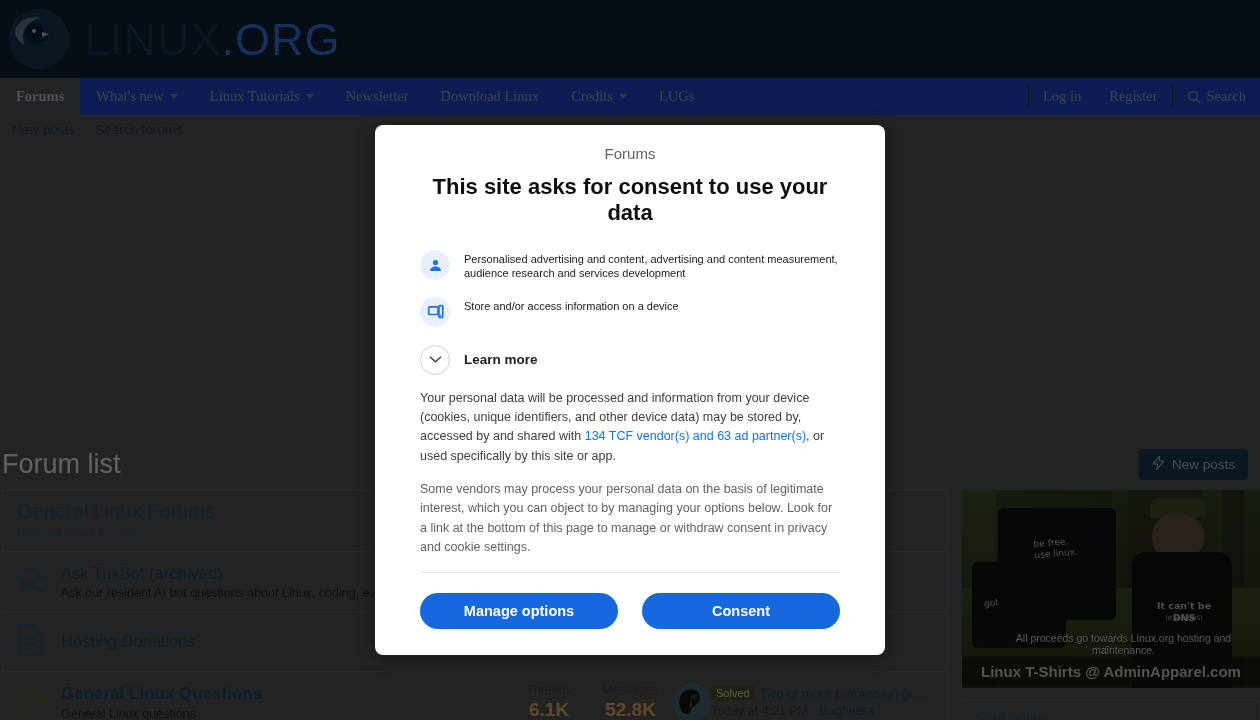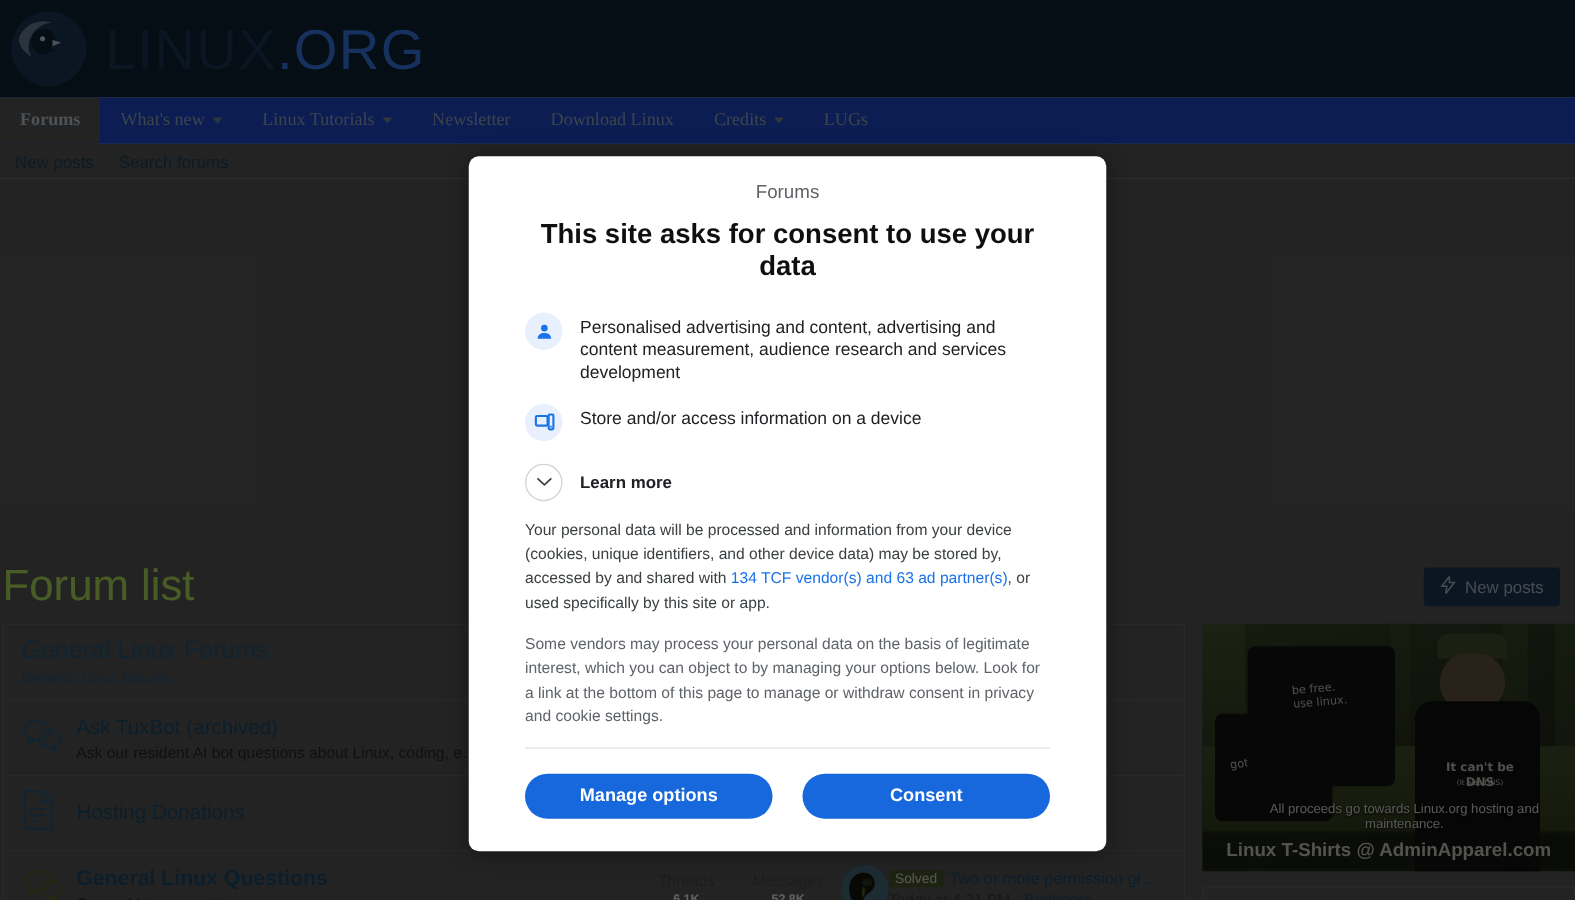"Log in" div.nav-right { html: none -> <div> <div></div> <div> <span>Log in</span> </div> <div> <span>Register</span> </div> <div></div> <div> <span> <svg> <circle></circle> <line></line> </svg> </span> <span>Search</span> </div> </div> }
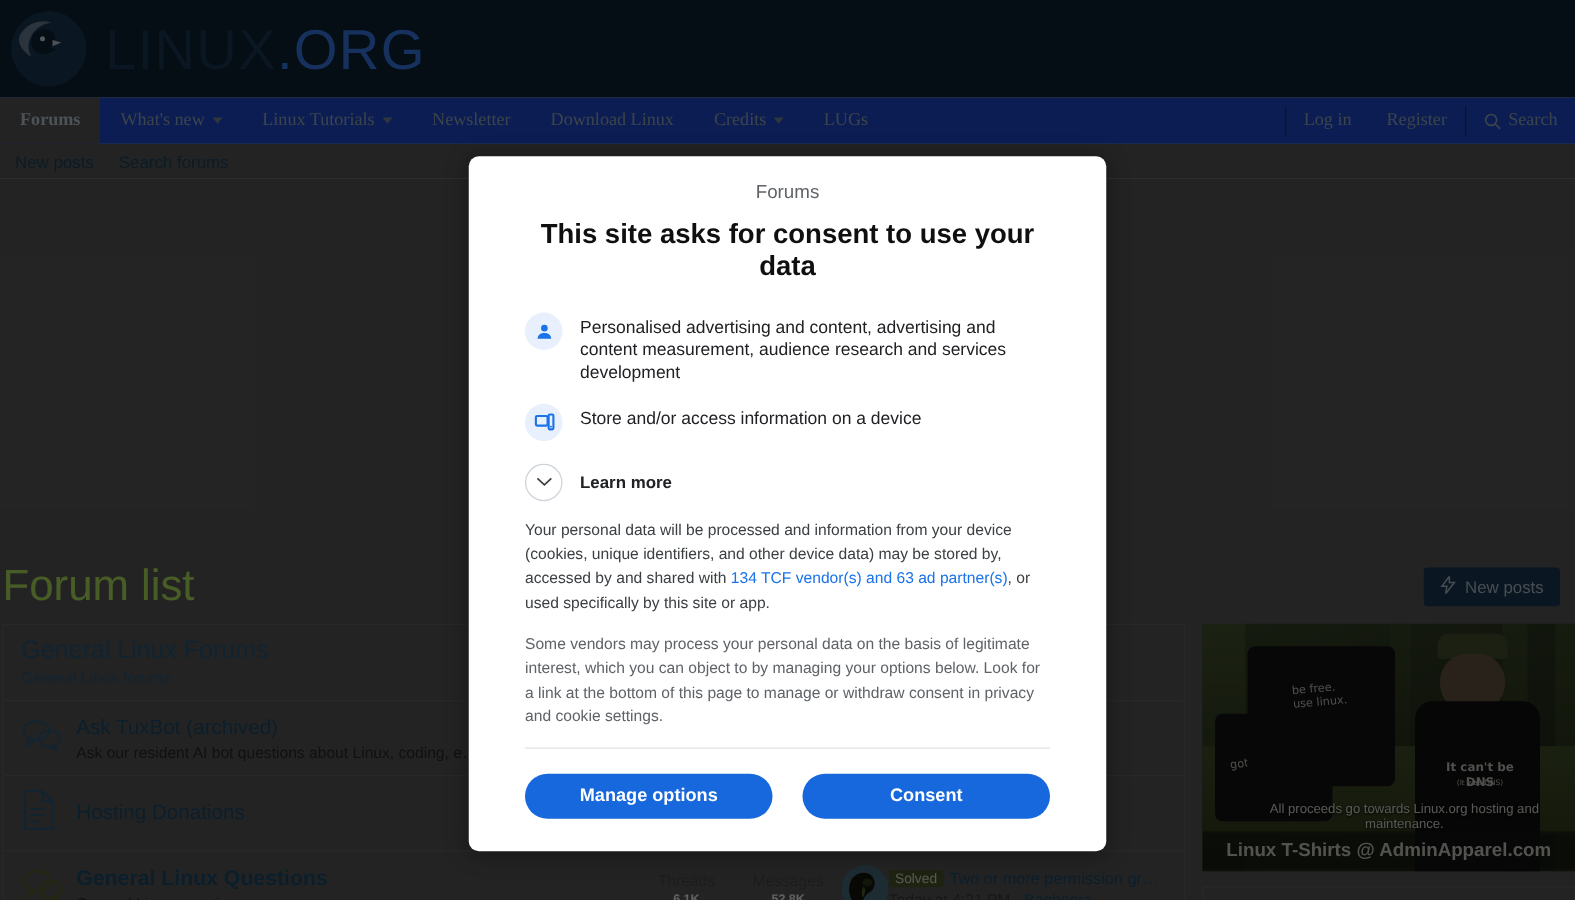"Personalised advertising and content," .m-purpose-text { font-size: 14px -> 11px }
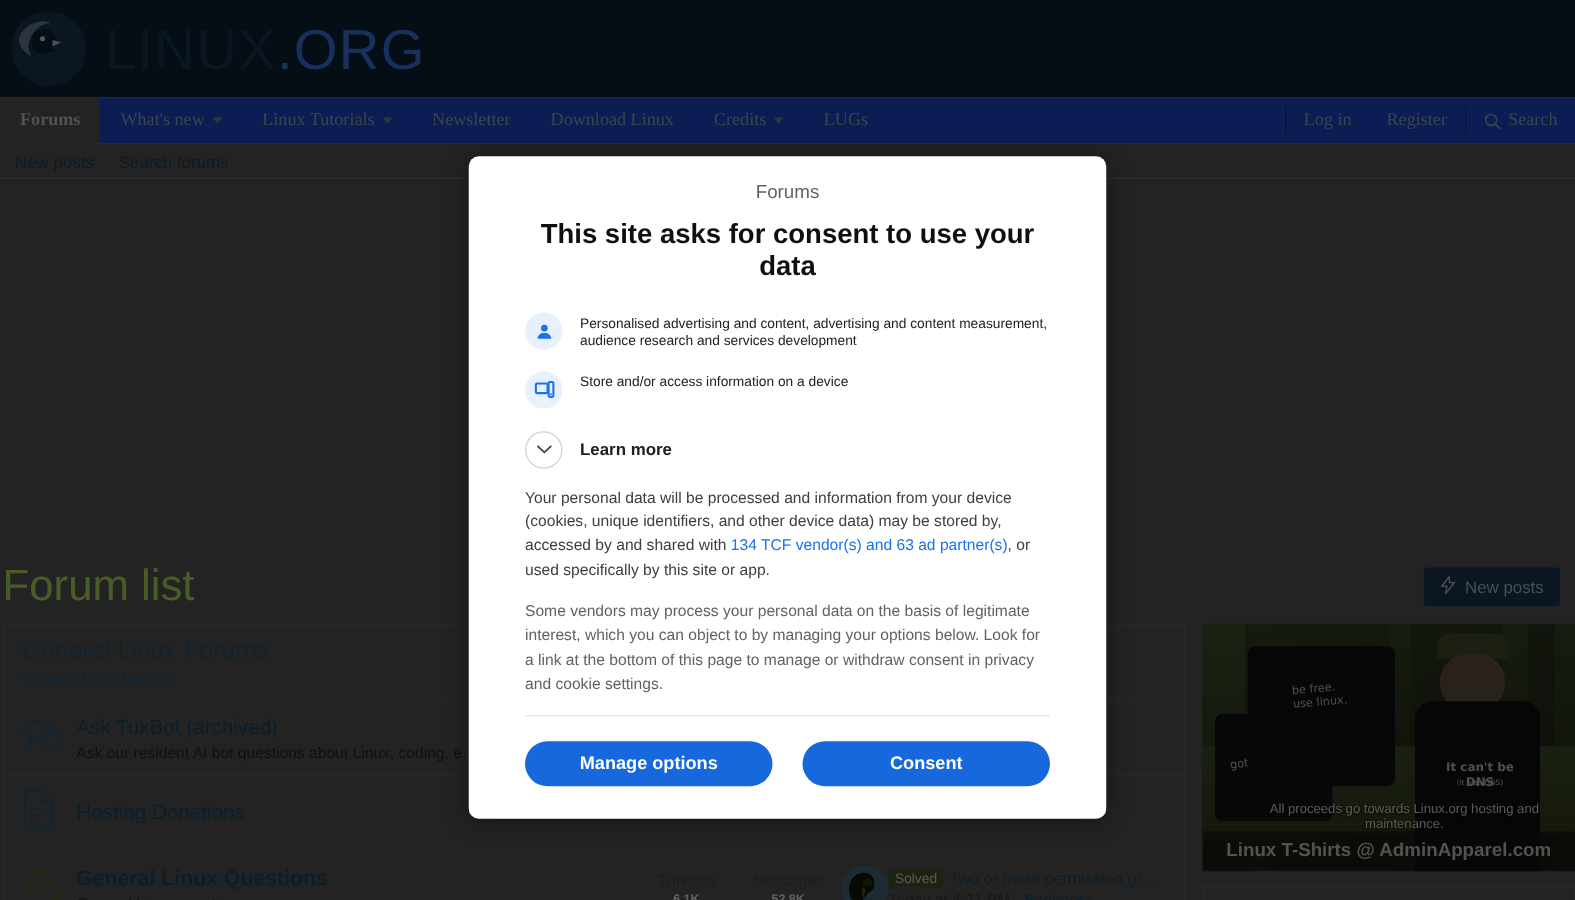"Forum list" .forum-title { color: #bef264 -> #ffffff; font-size: 35px -> 27px }
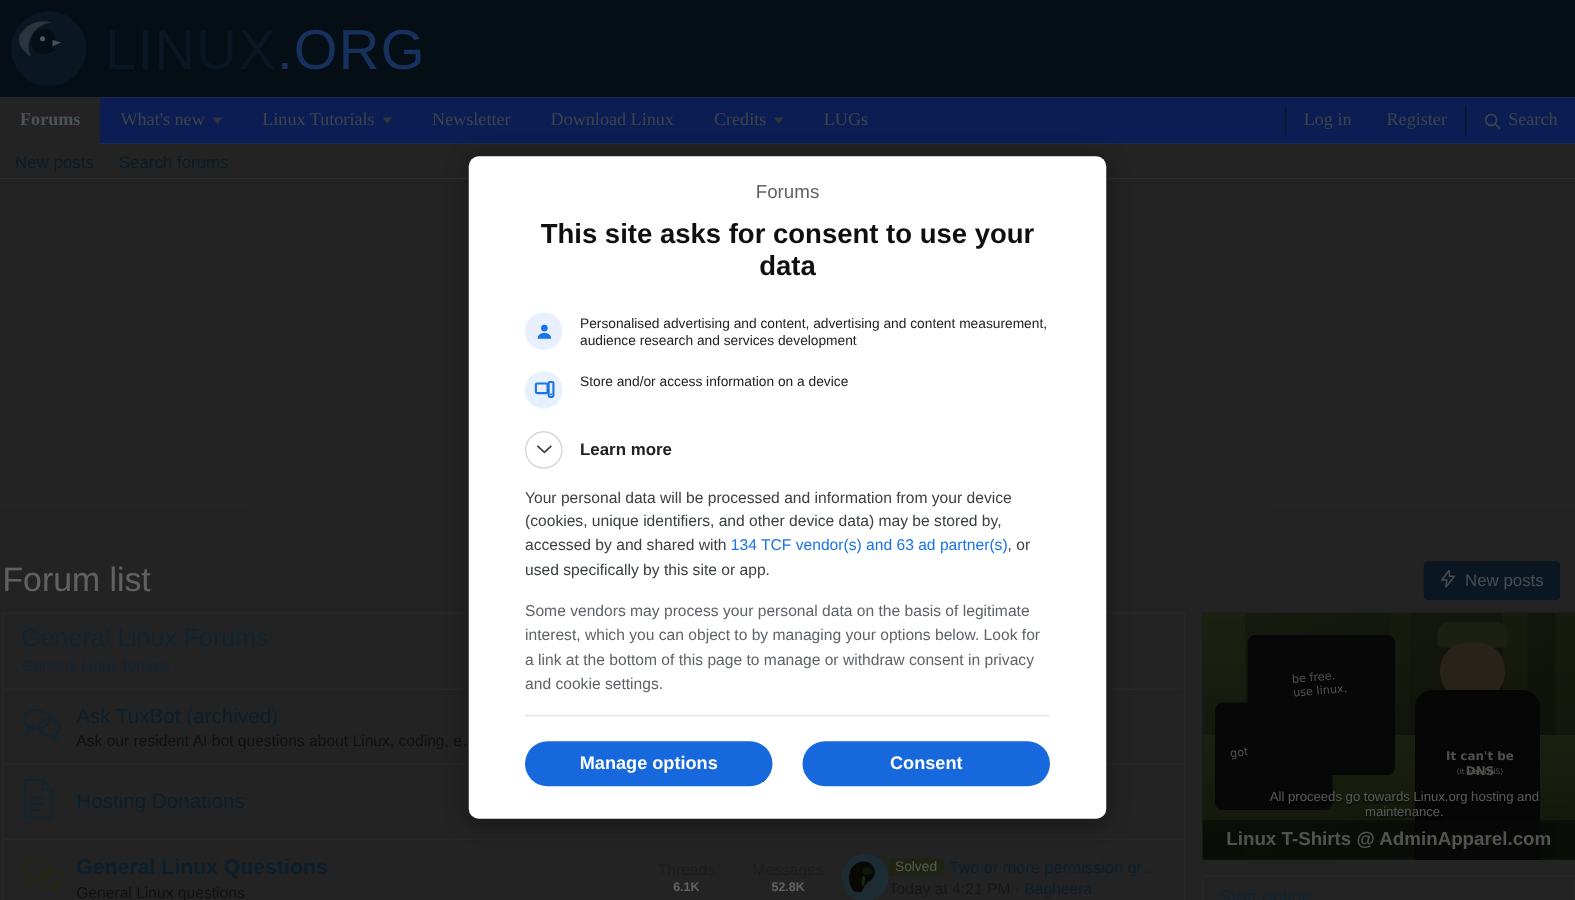"6.1K" .stat-value { color: #ffffff -> #fdba74; font-size: 10px -> 19px }
